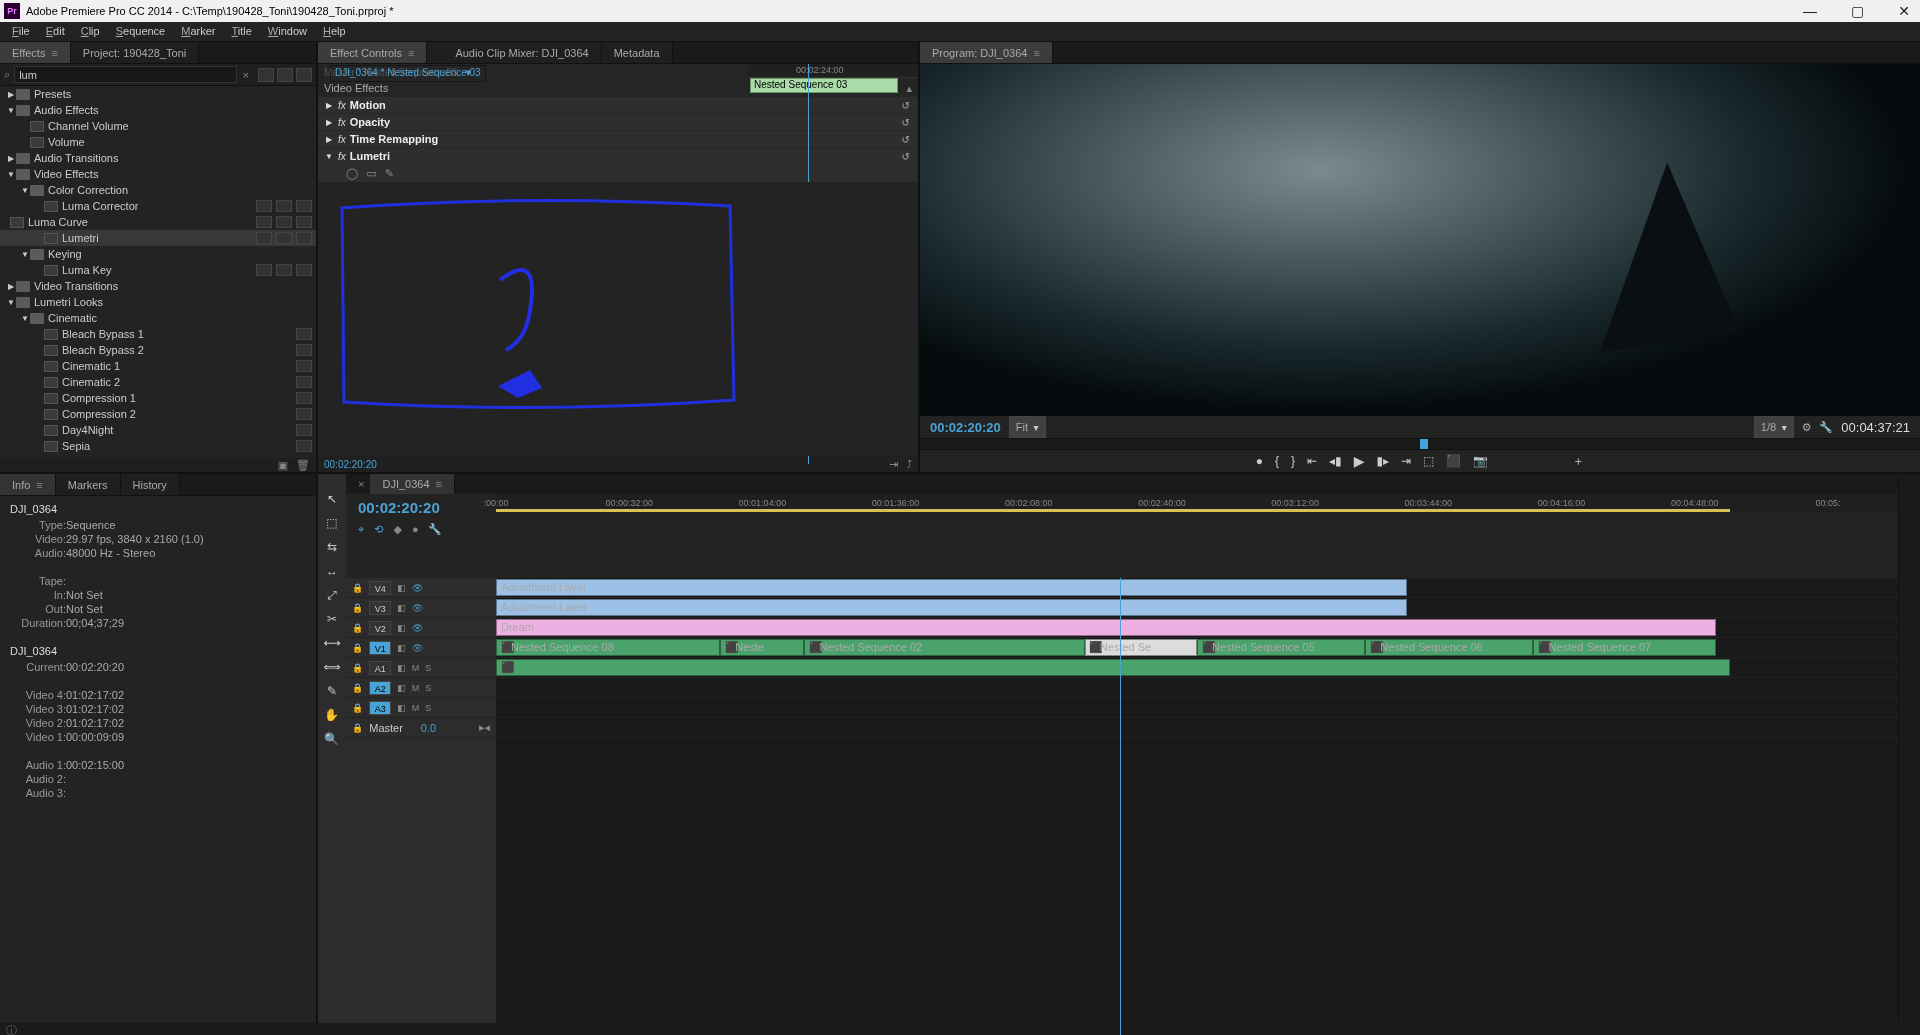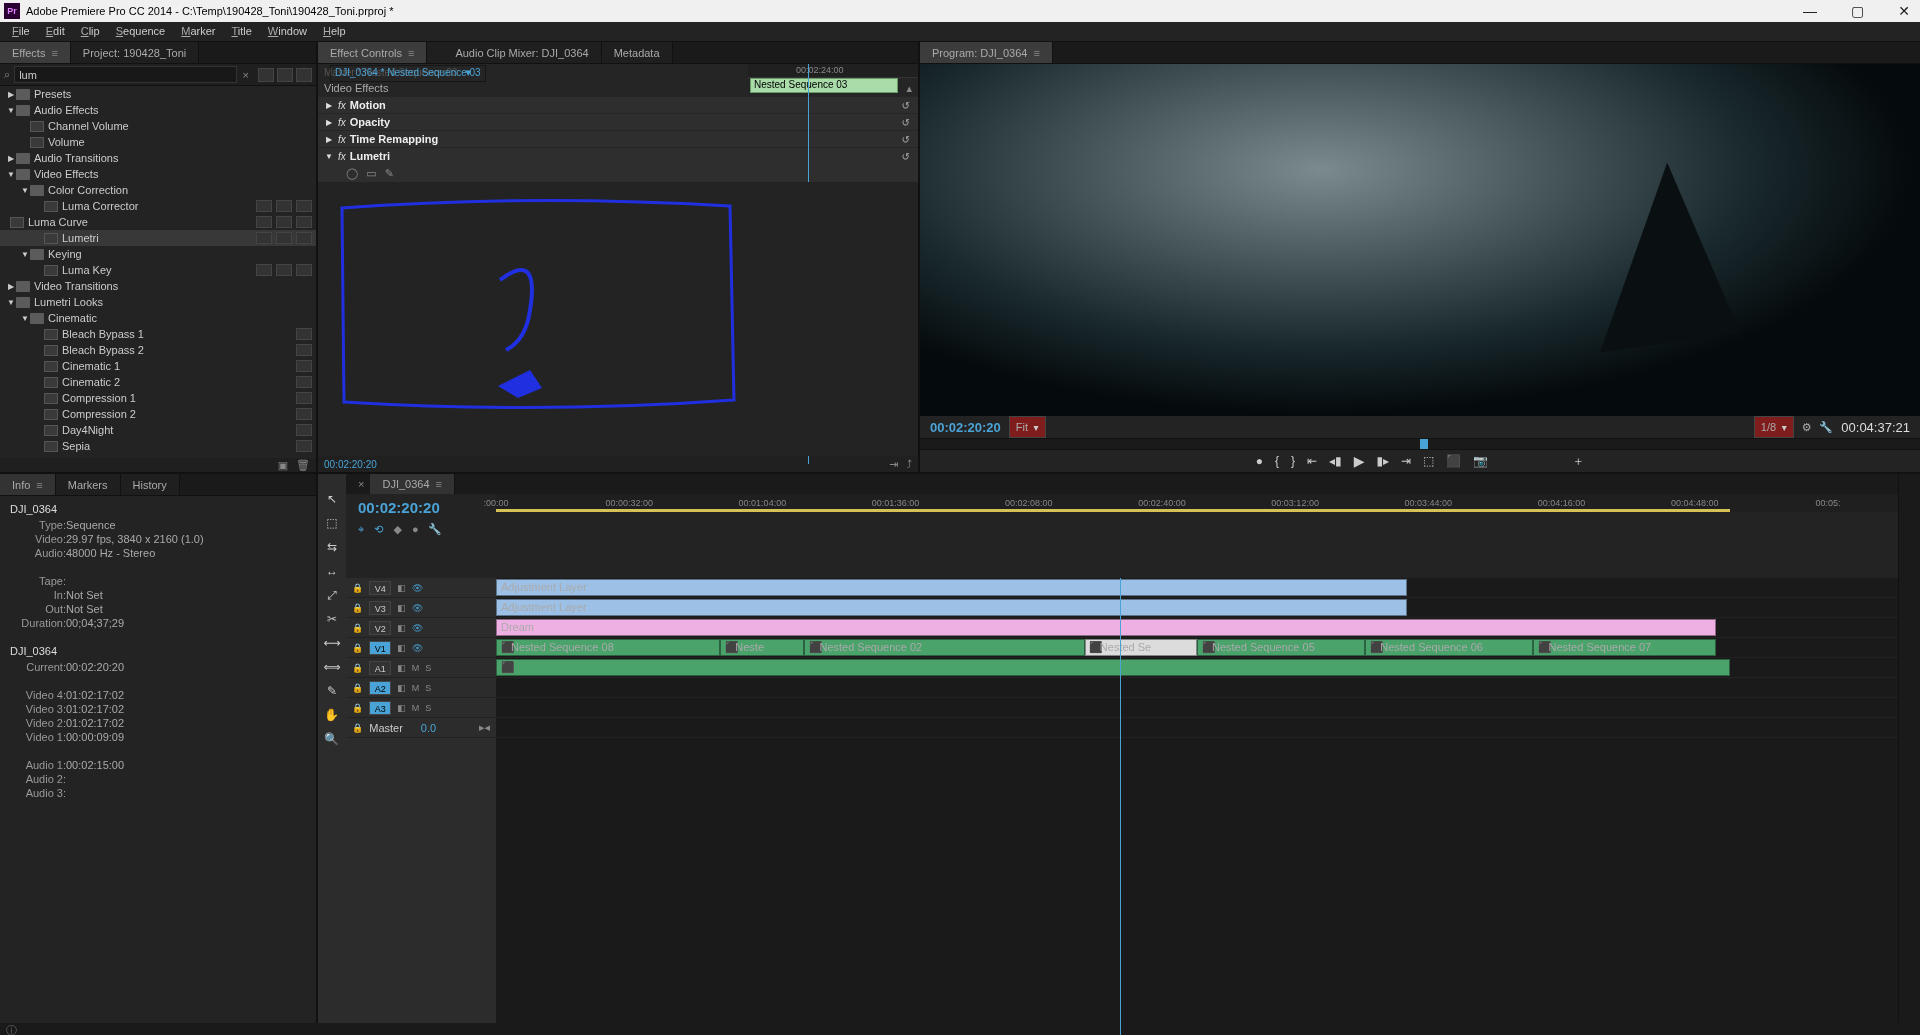"Fit ▾" .prog-bar1 .sel { background: #7f1d1d -> #404040 }
